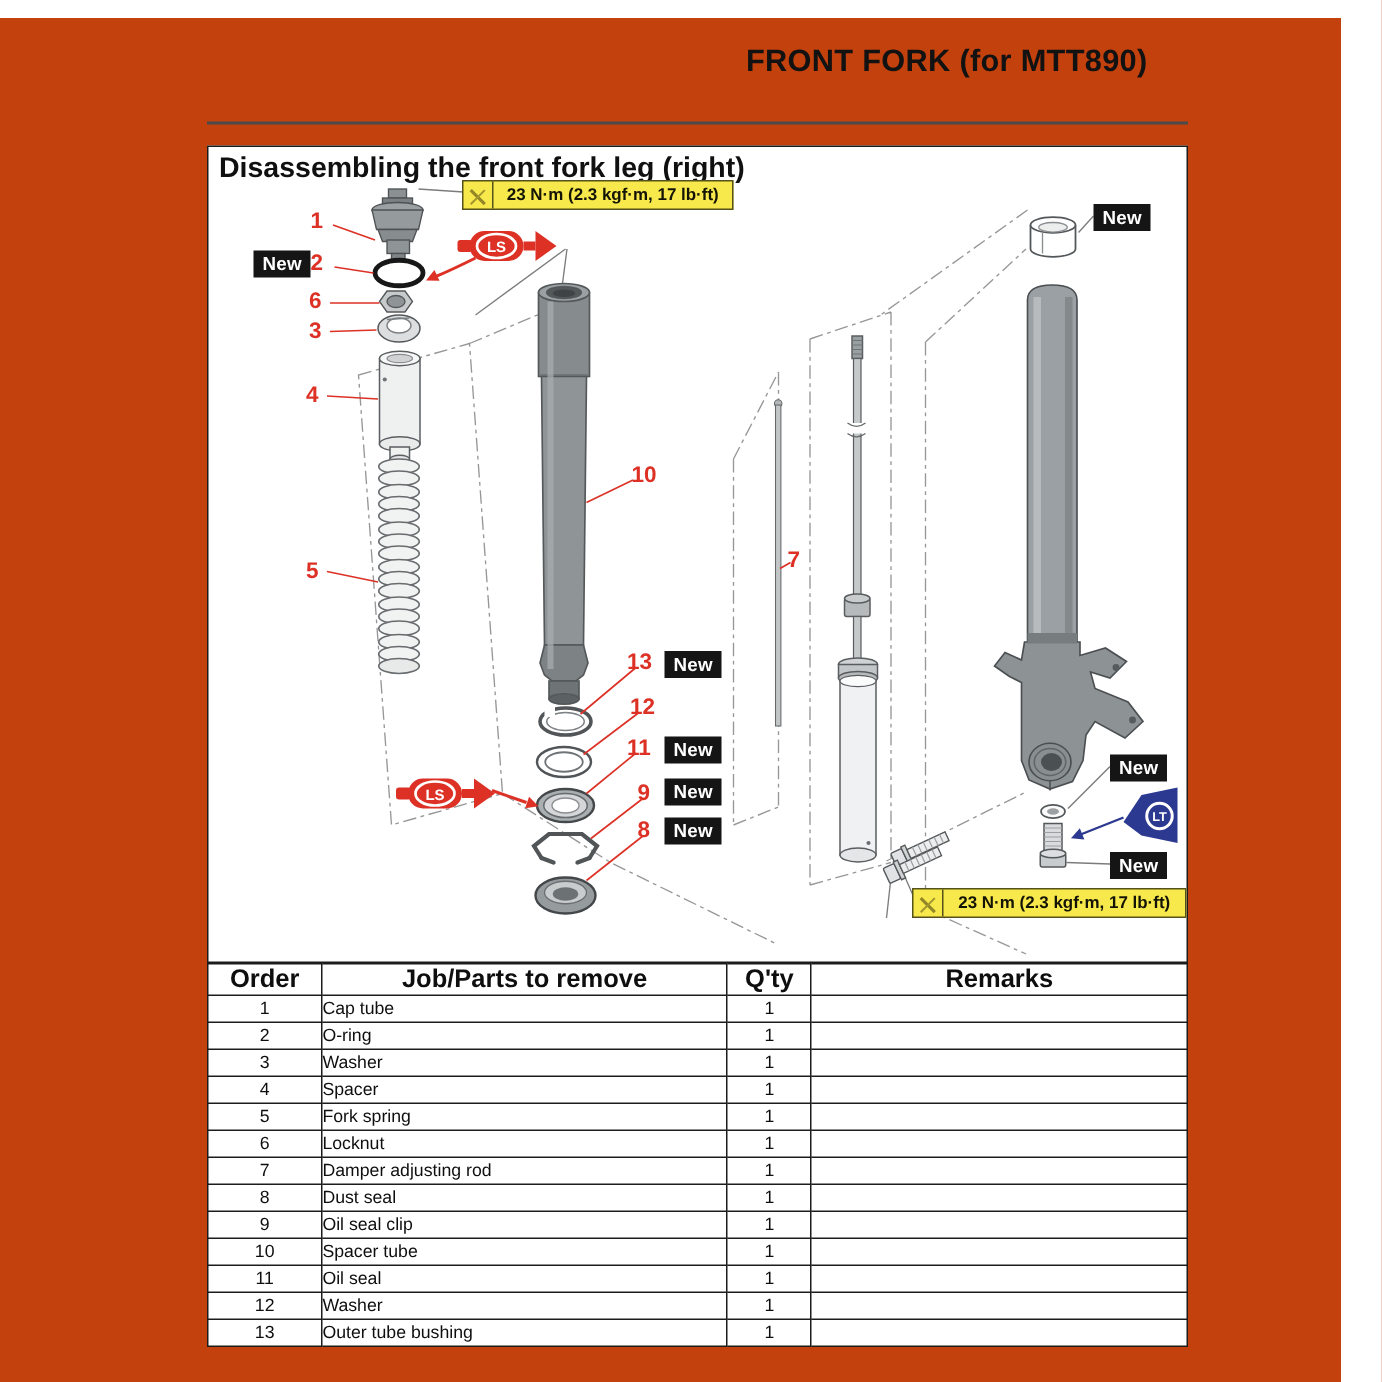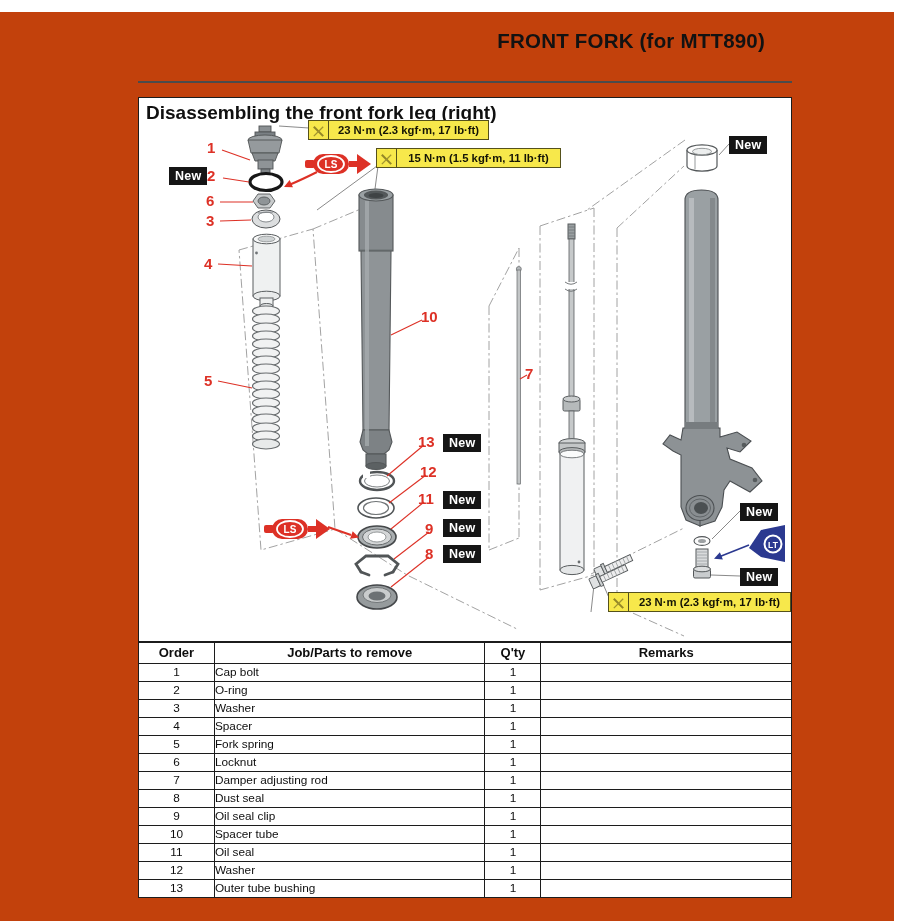"15 N·m (1.5 kgf·m, 11" div.torque { html: <div> <span> <svg> <path></path> <path></path> </svg> </span> <span>15 N·m (1.5 kgf·m, 11 lb·ft)</span> </div> -> none }
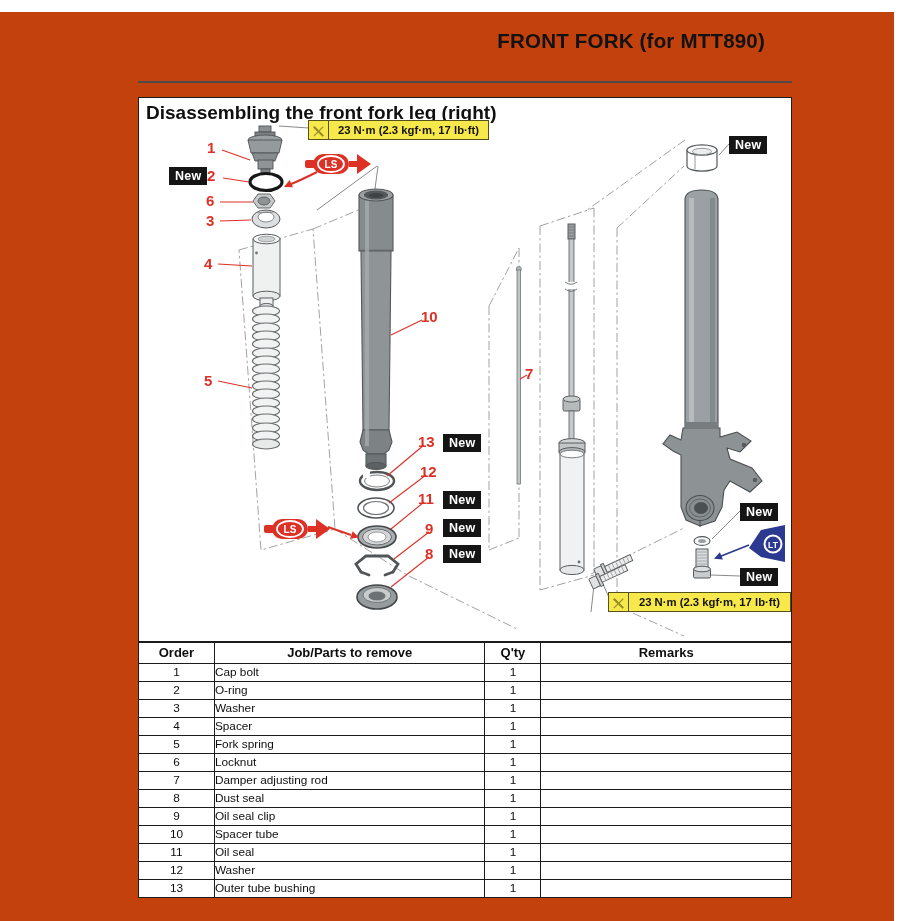"Order" .parts-table th { font-size: 13px -> 17px }
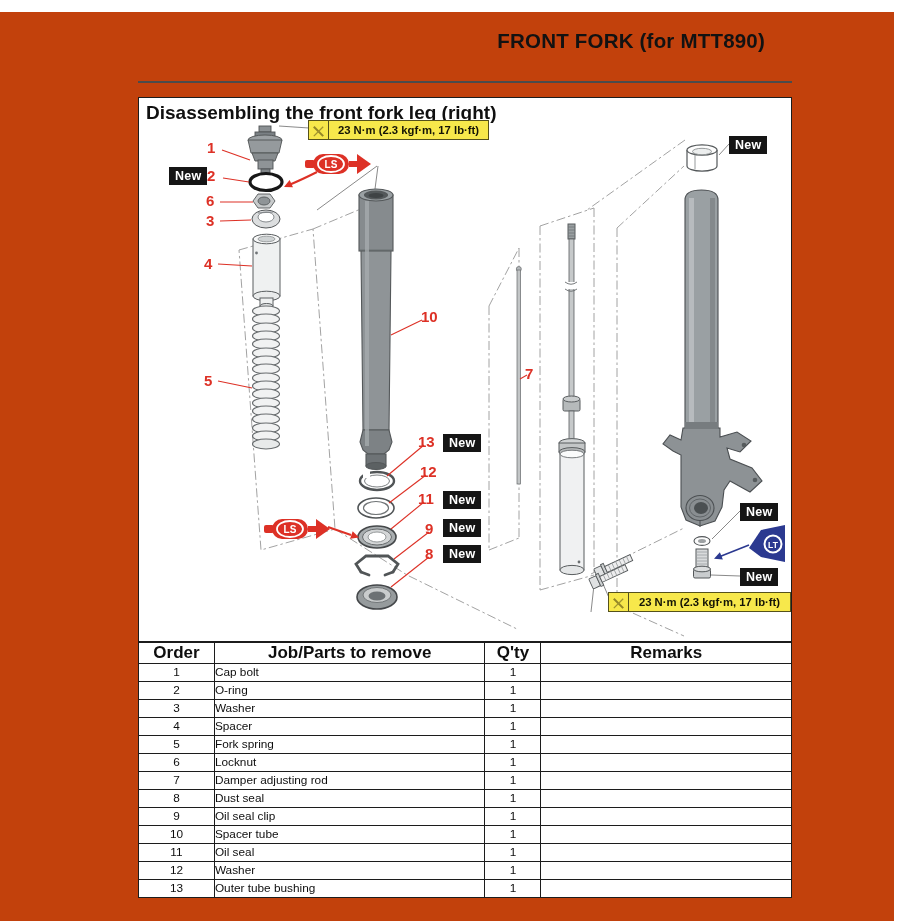"Cap bolt" td.col-job { text: bolt -> tube }
